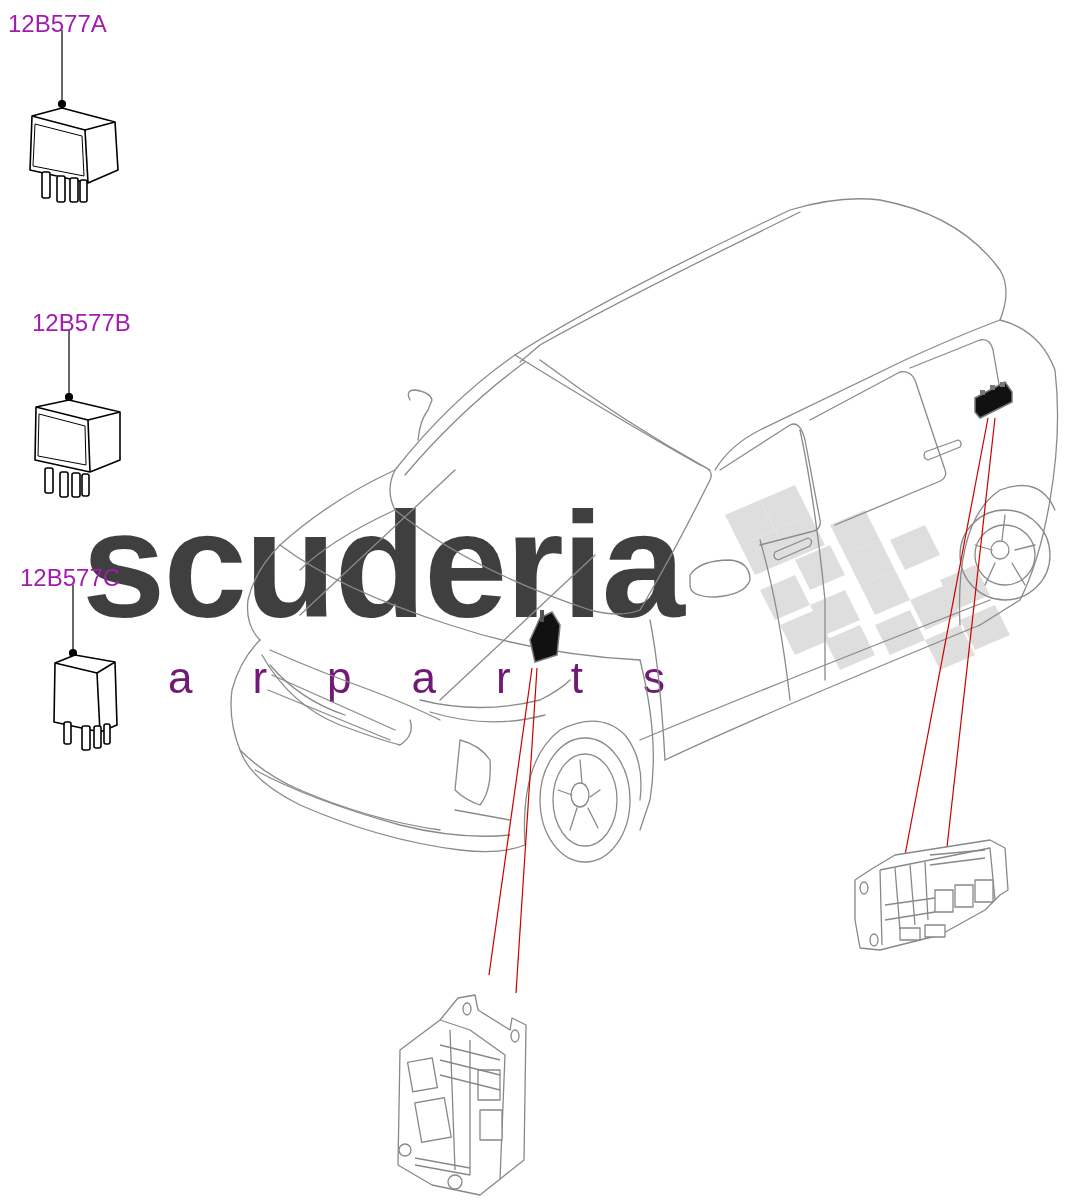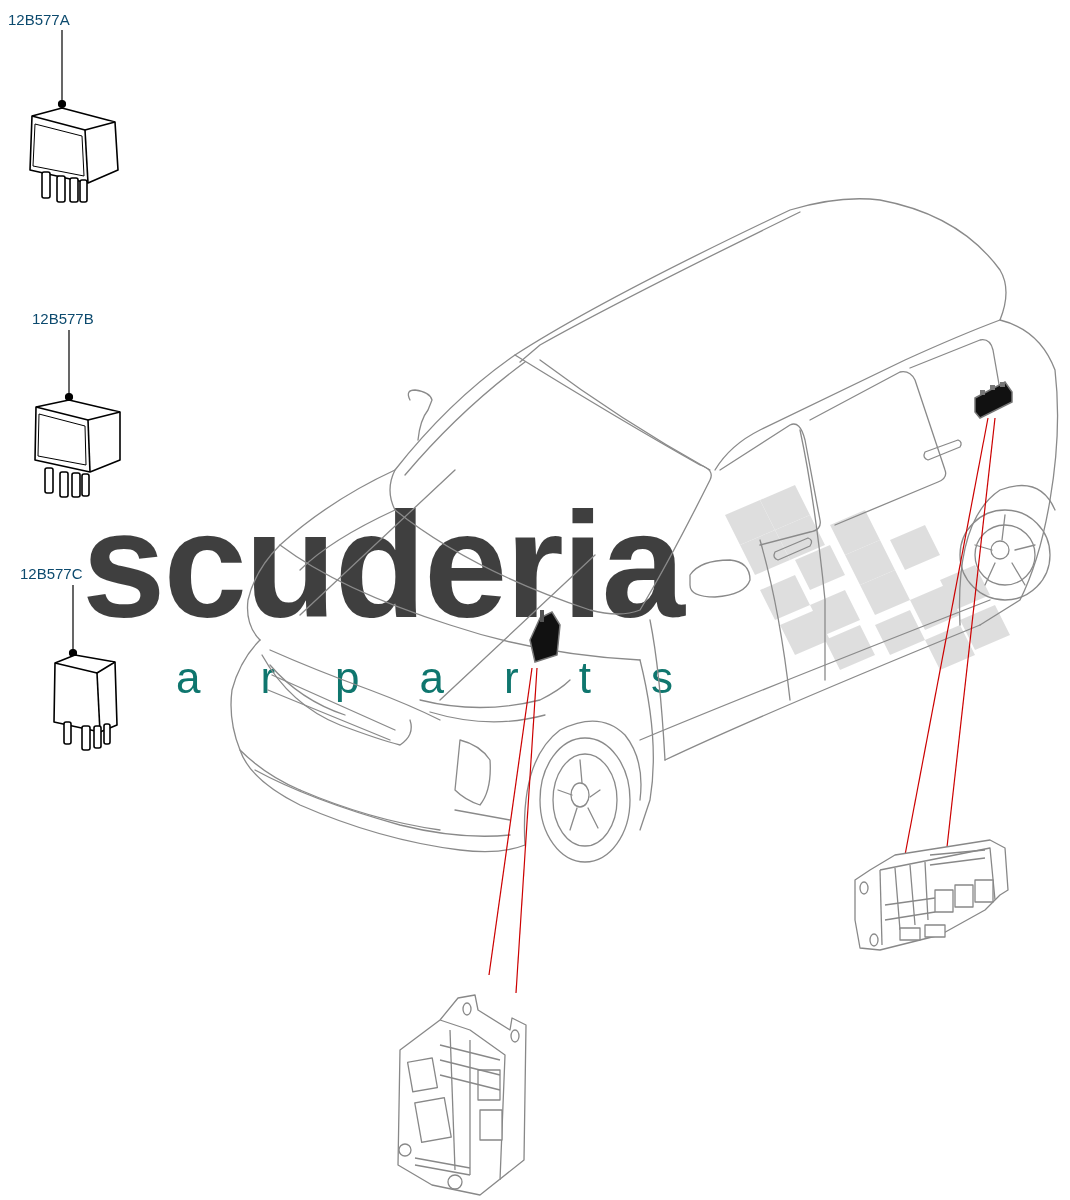"12B577A" .label { color: #0c4a6e -> #a21caf; font-size: 15px -> 24px }
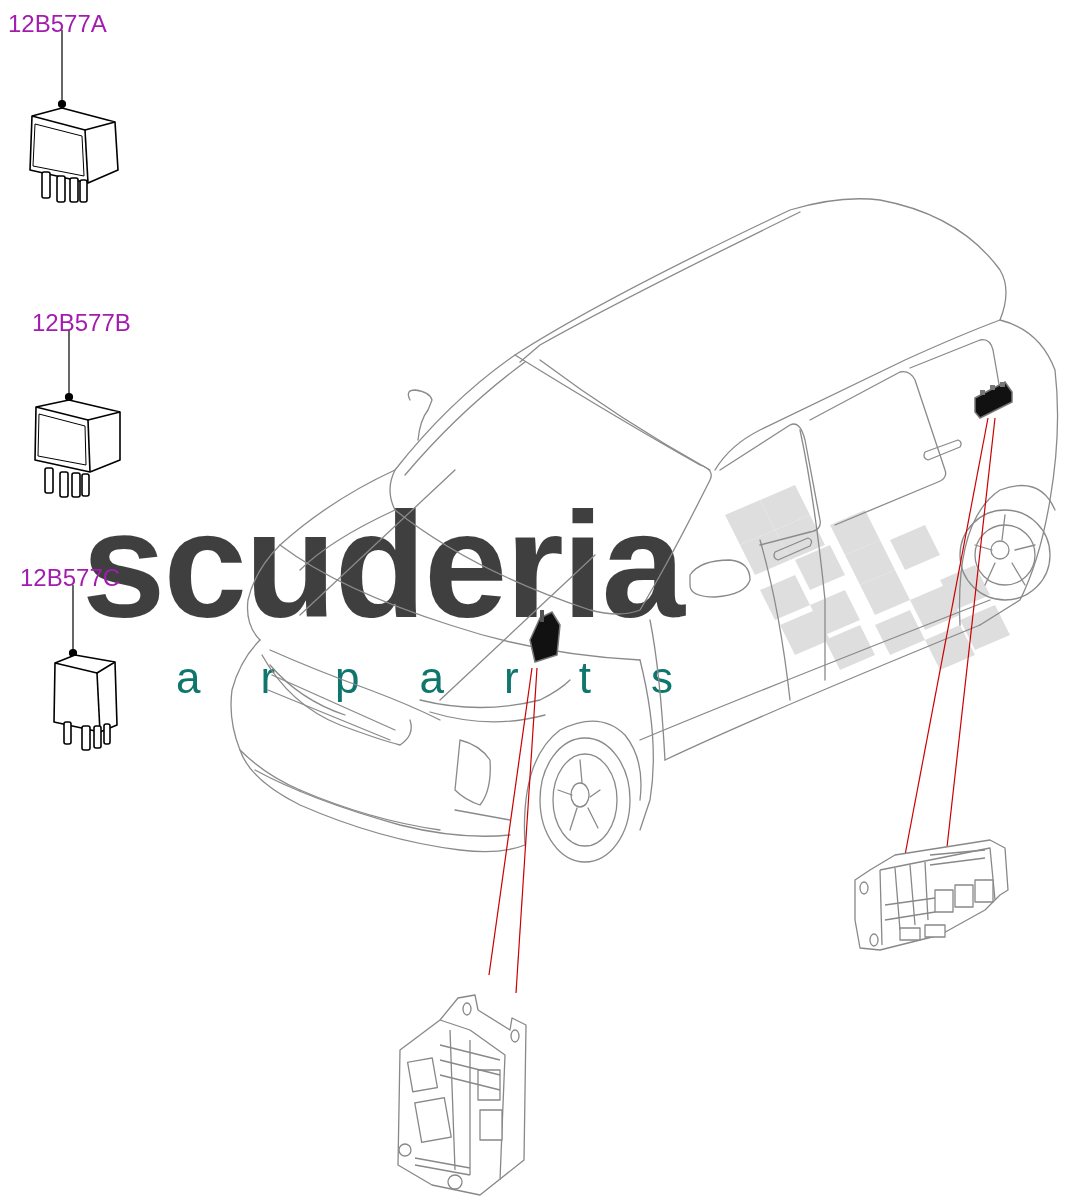"carparts" .wm-sub { color: #0f766e -> #701a75; left: 94px -> 86px }
